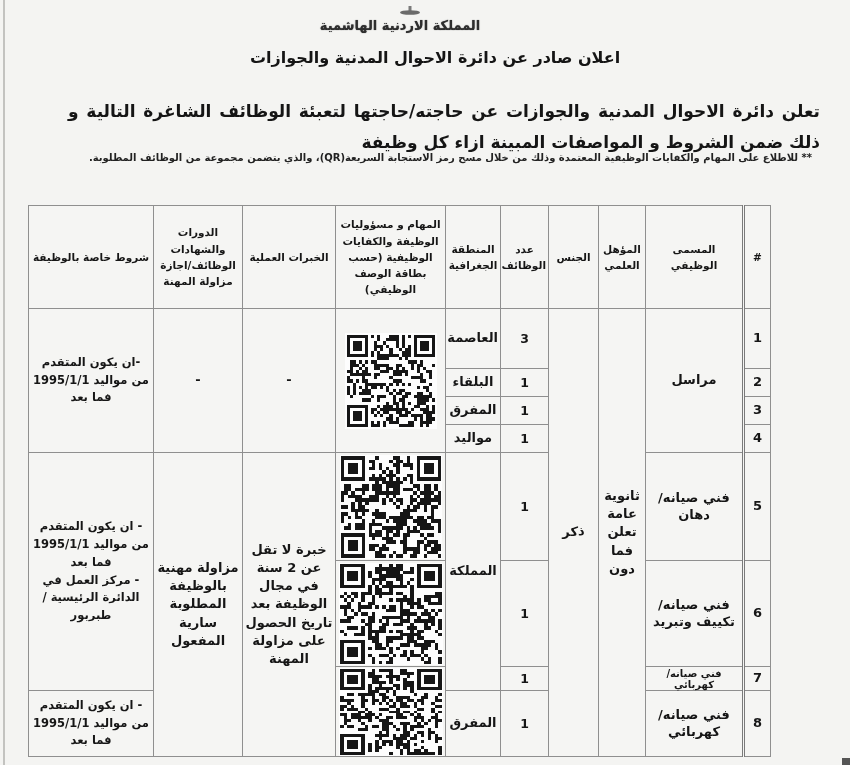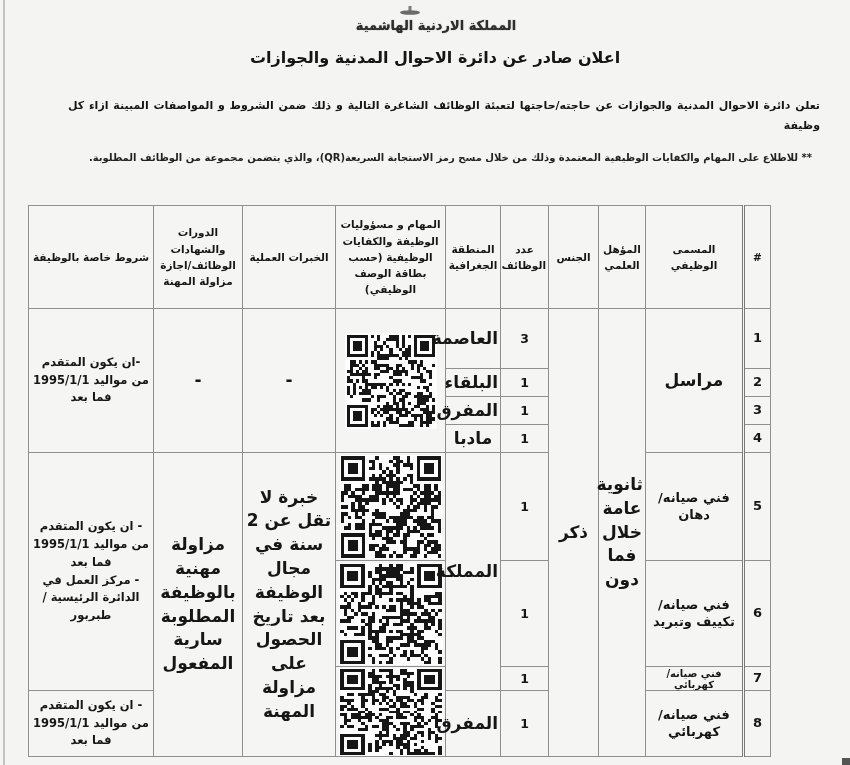"المملكة الاردنية الهاشمية" .kingdom { padding-left: 36px -> none }
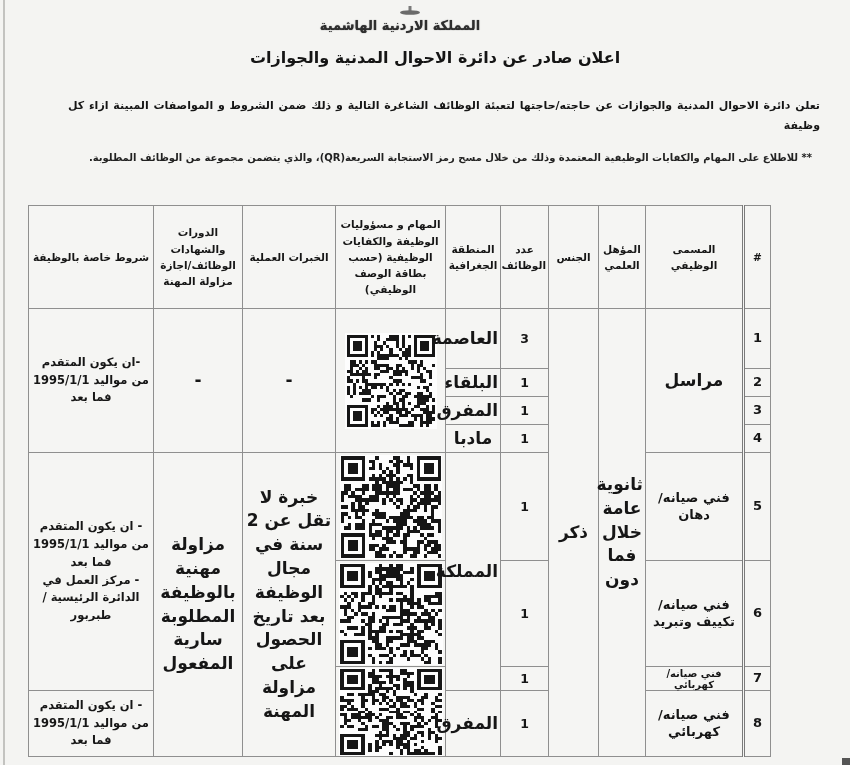"تعلن دائرة الاحوال المدنية والجوازات" .intro { font-size: 11px -> 17px }
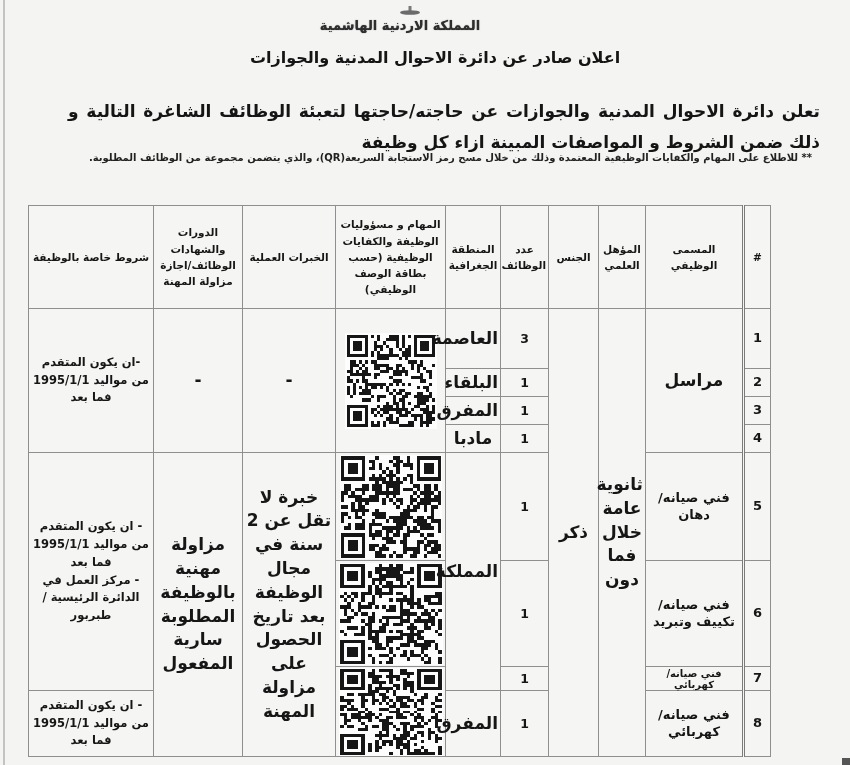"العاصمة" .jobs td { font-size: 17px -> 13px }
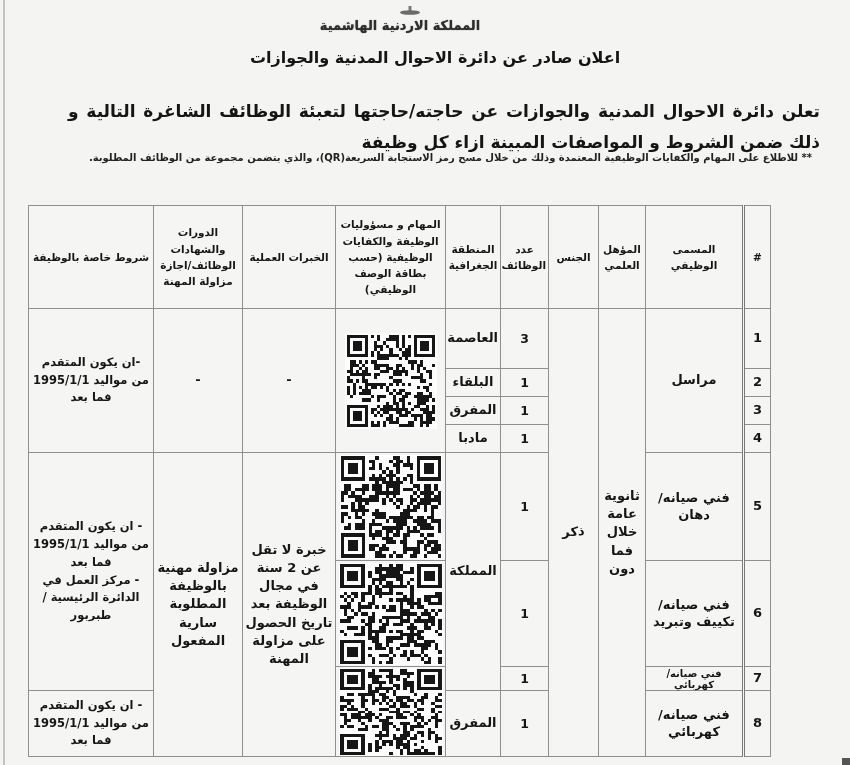"مادبا" td { text: مادبا -> مواليد }
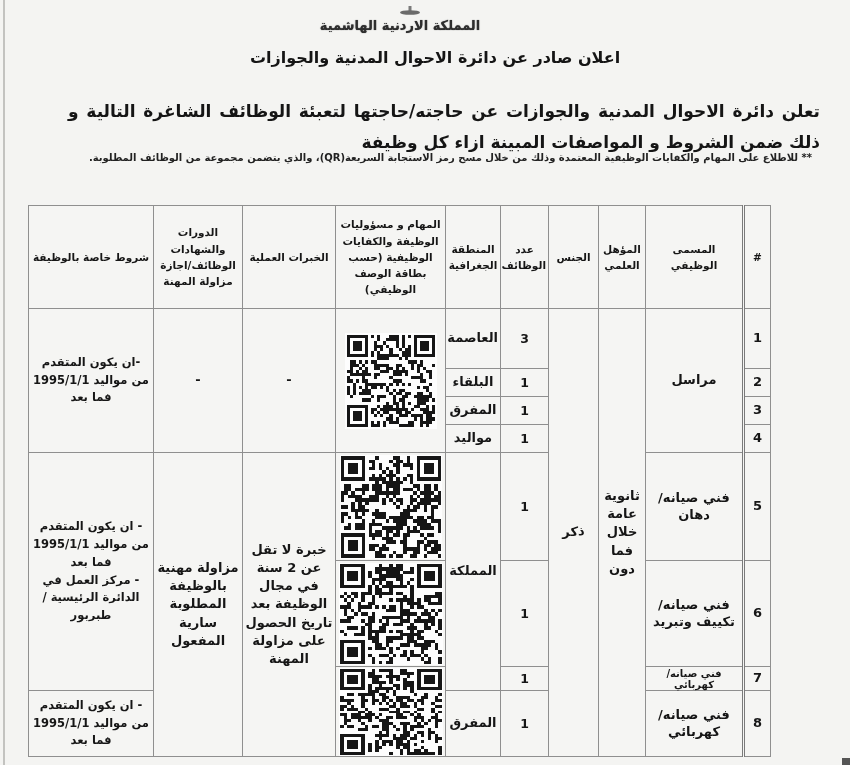"ثانوية عامة خلال فما دون" td { text: خلال -> تعلن }
